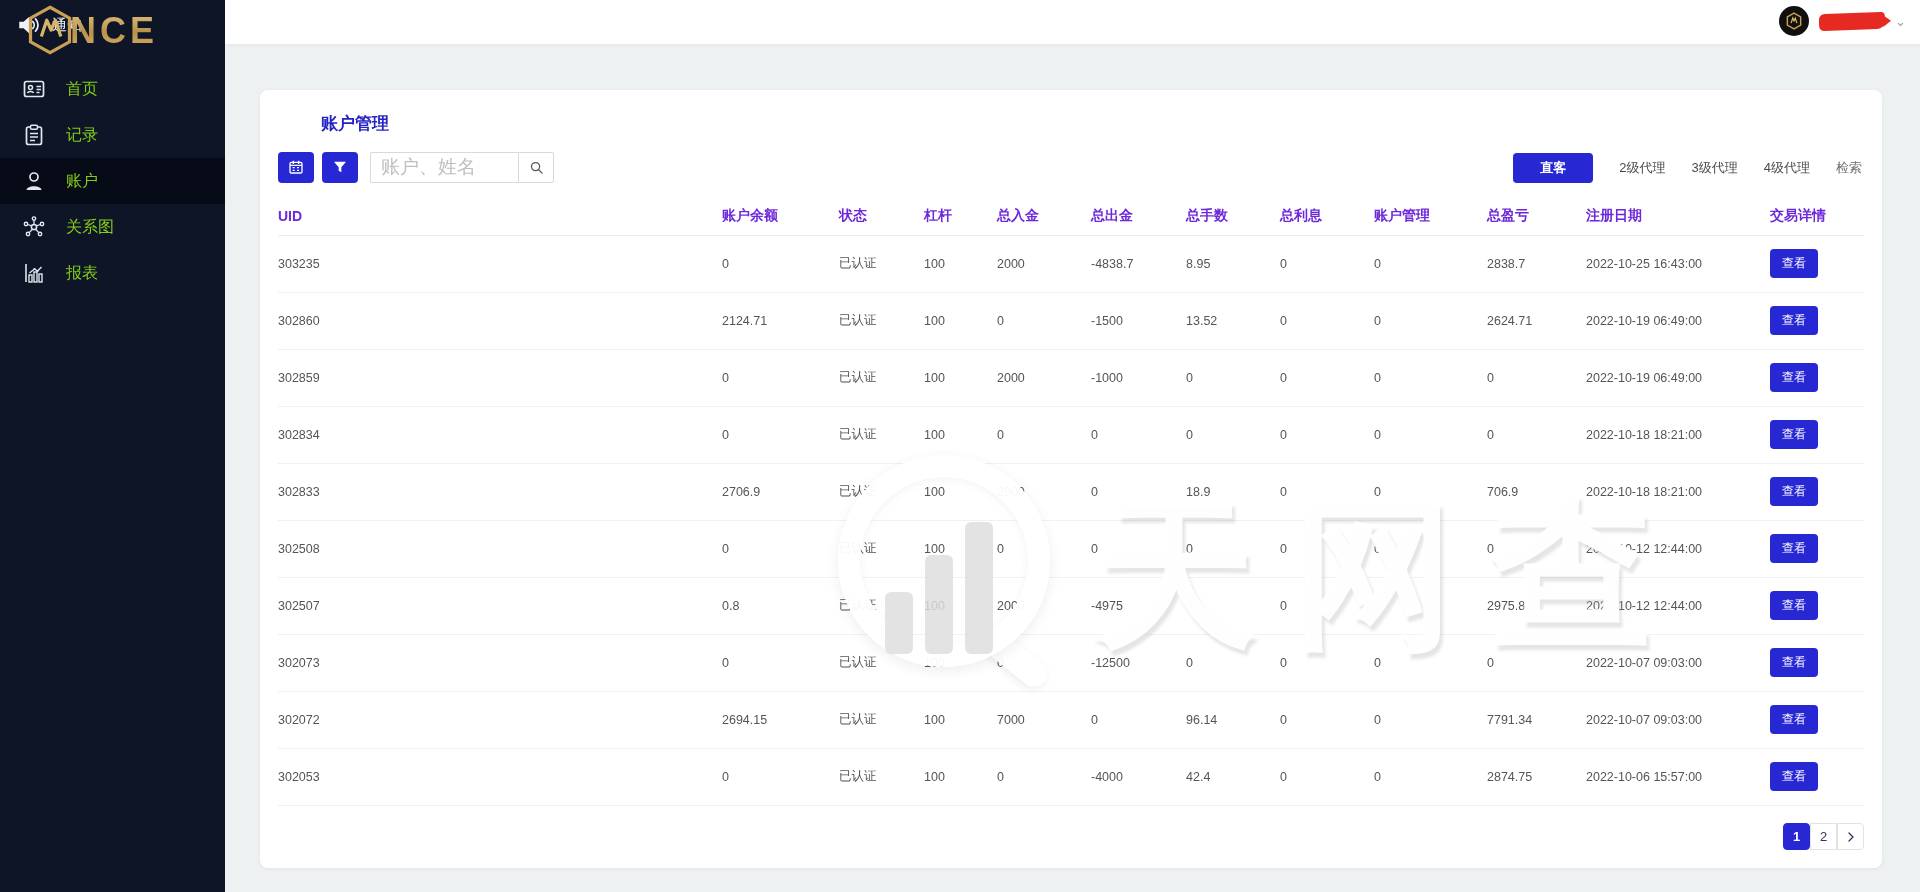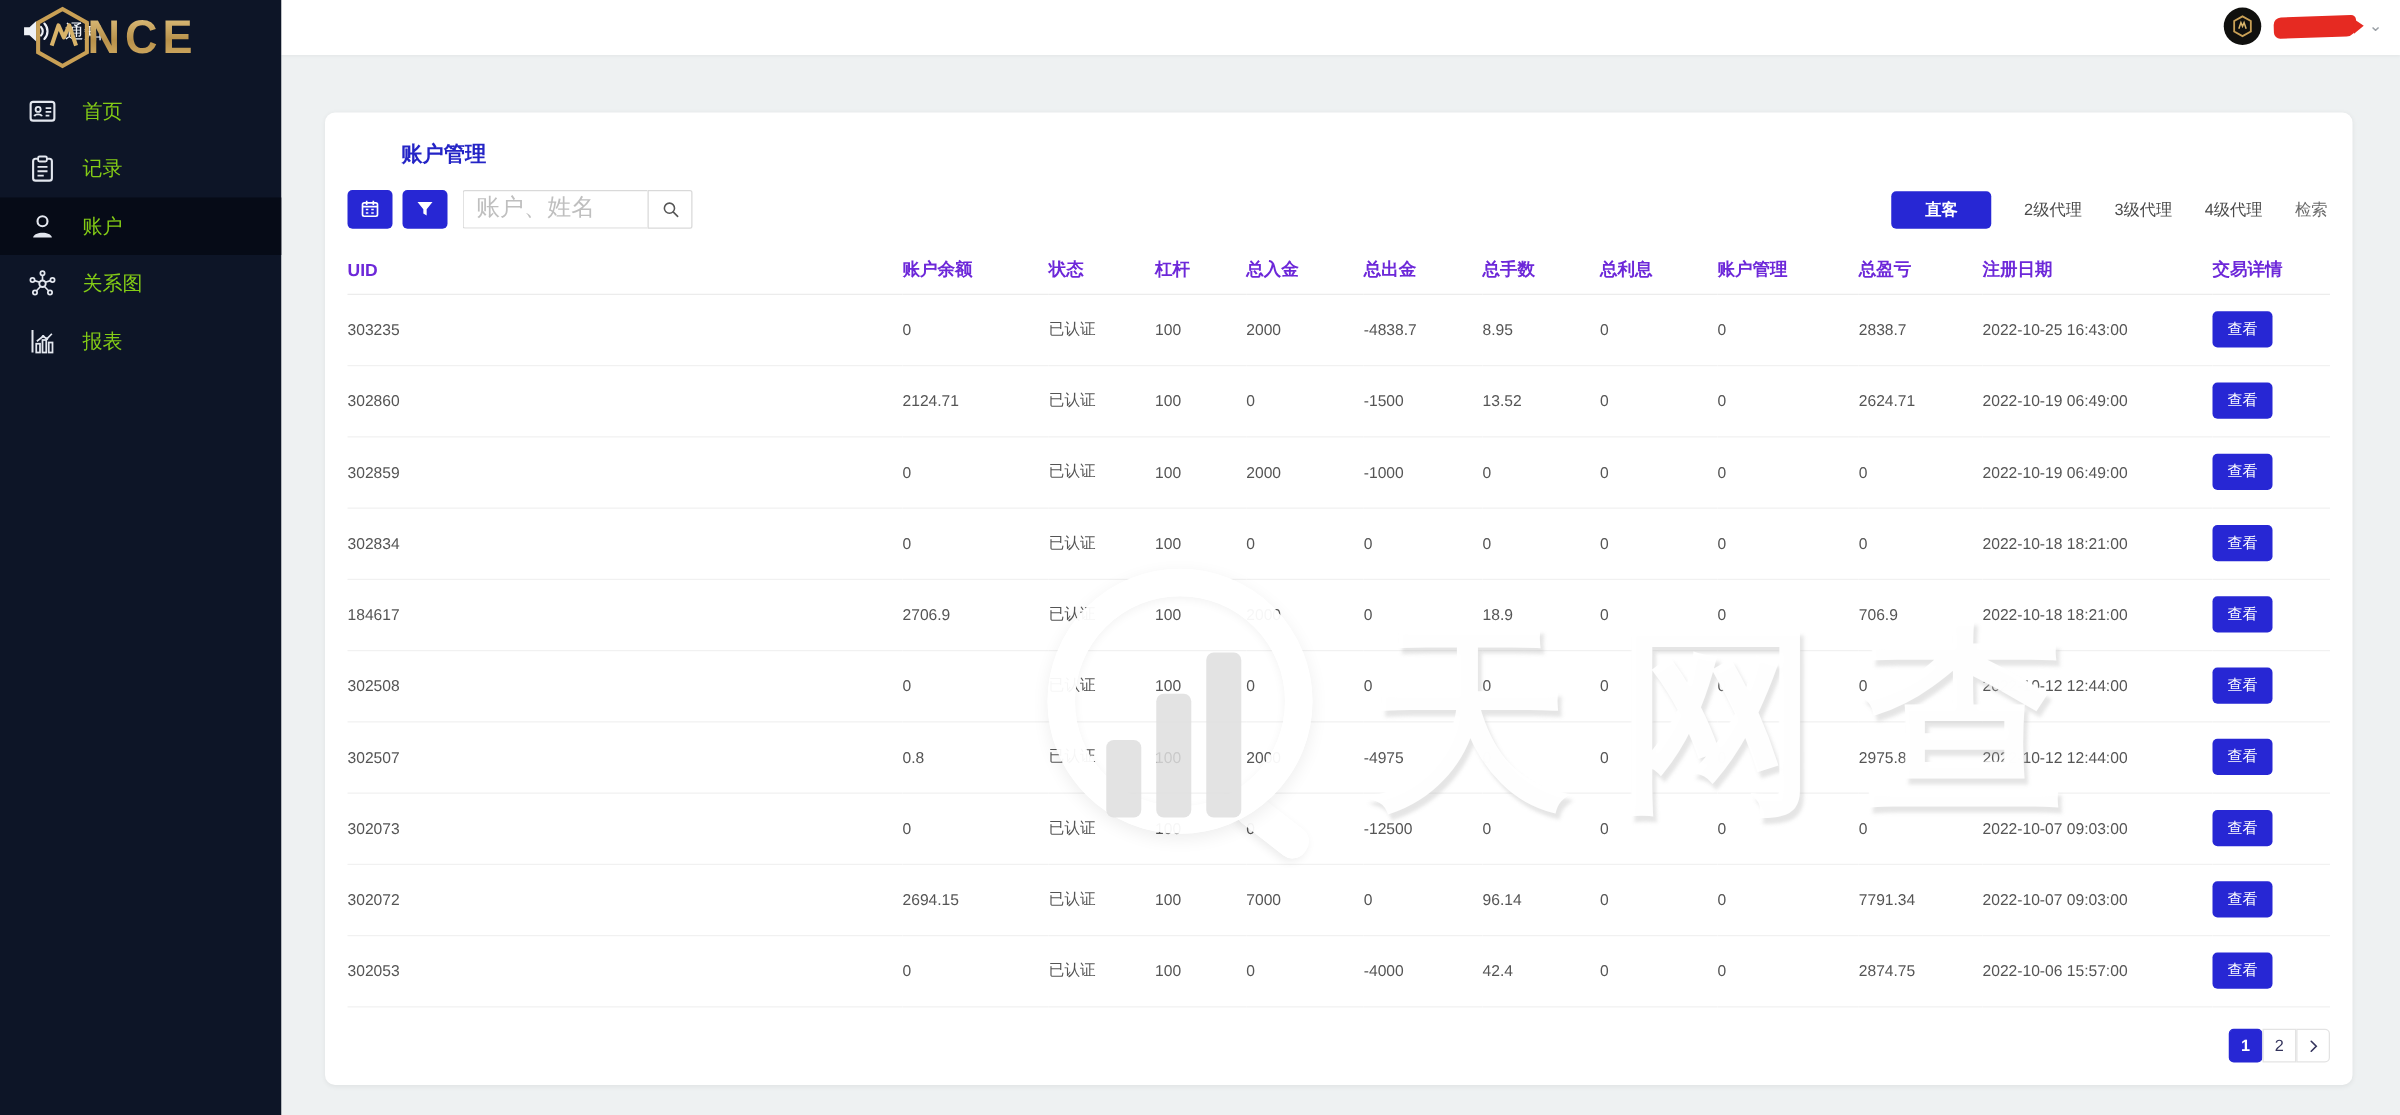"184617" td { text: 184617 -> 302833 }
